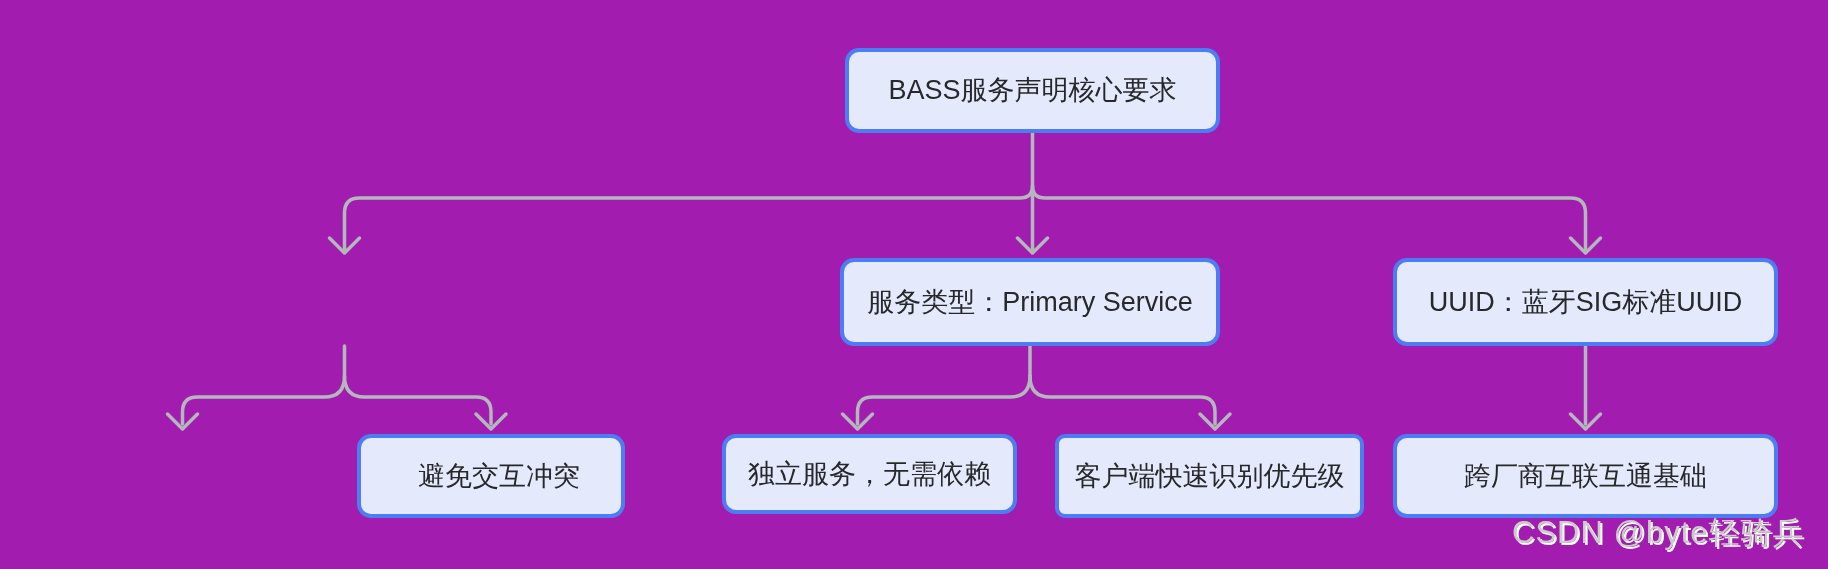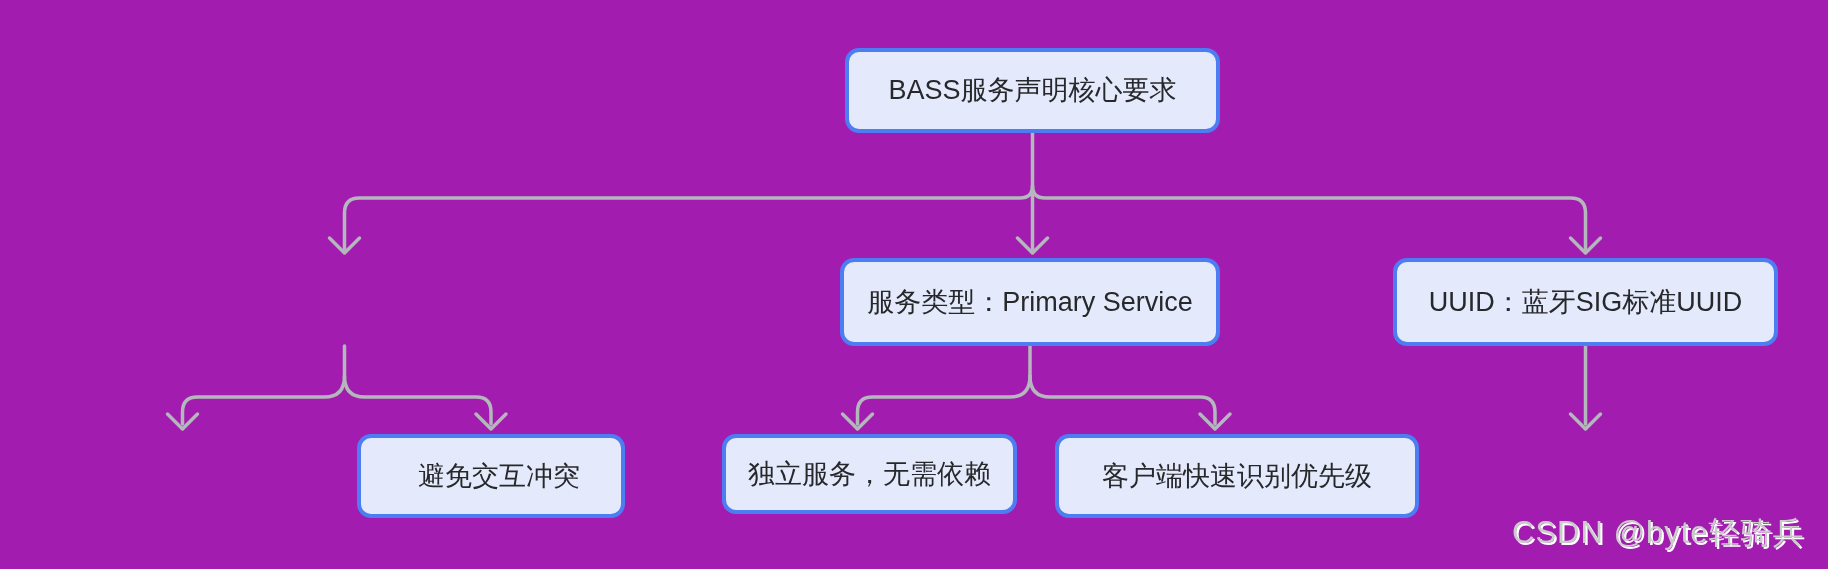"客户端快速识别优先级" .n-client-id { border-radius: none -> 10px; width: 364px -> 309px }
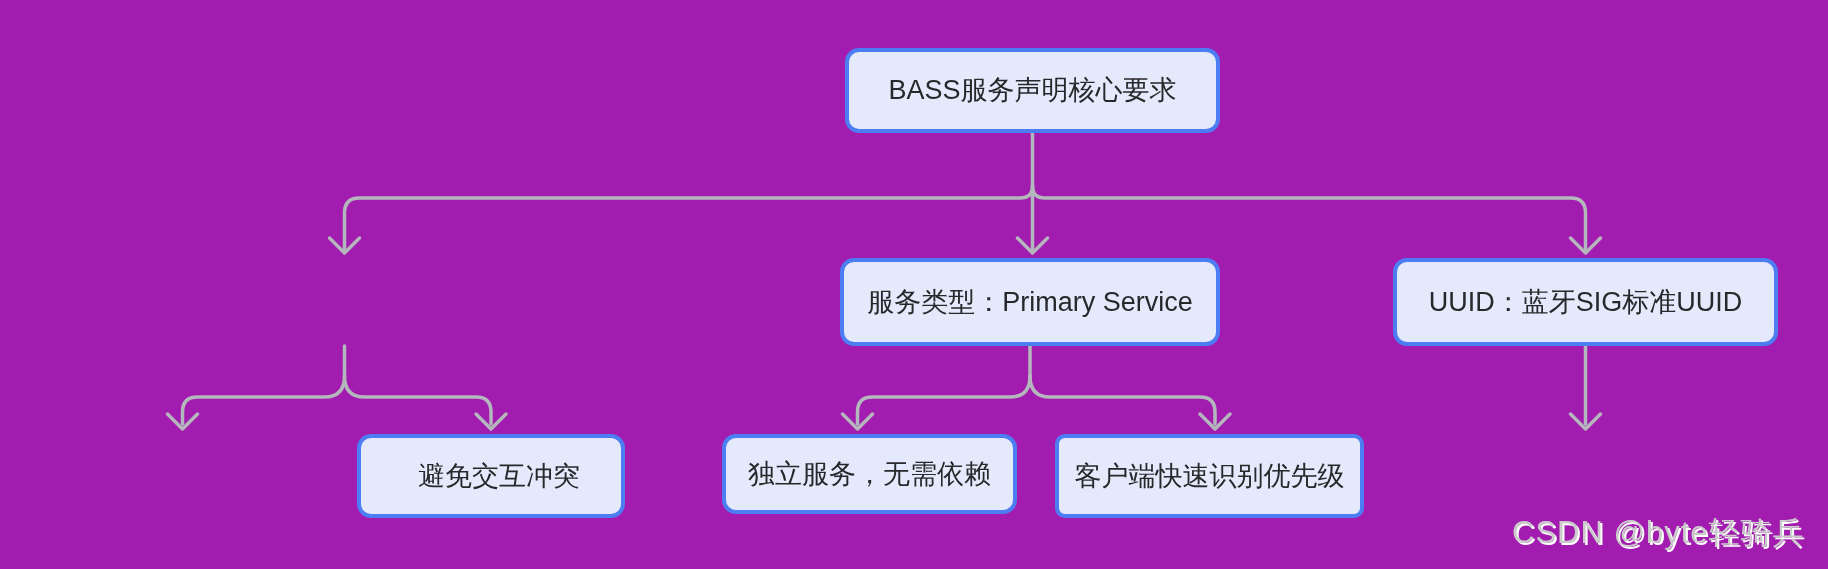"跨厂商互联互通基础" div.node { html: none -> <div> <span>跨厂商互联互通基础</span> </div> }
